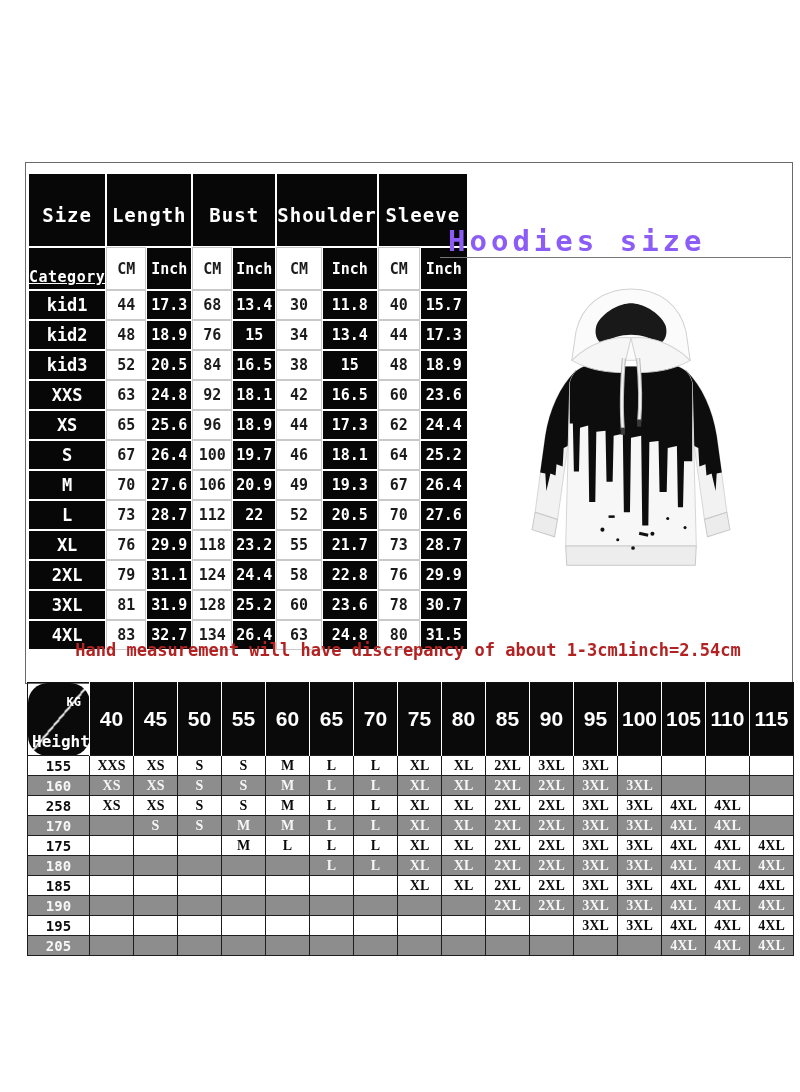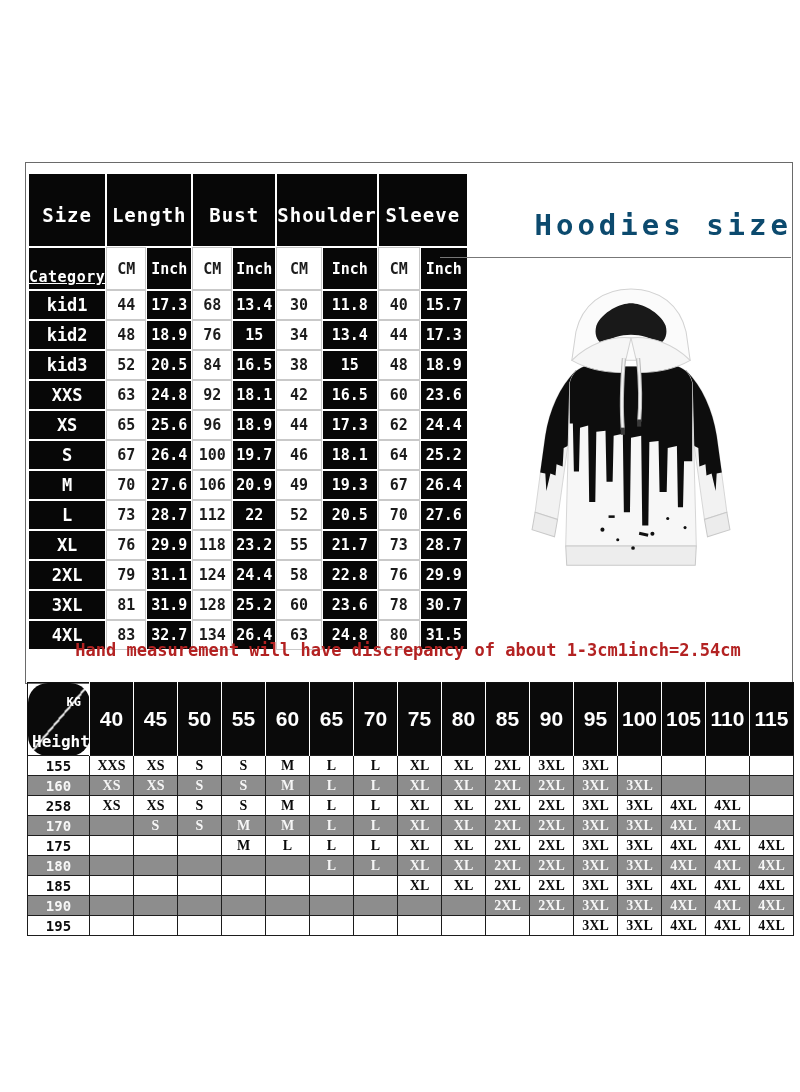"Hoodies size" .panel-title { color: #0c4a6e -> #8b5cf6; text-align: right -> left; top: 208px -> 224px }
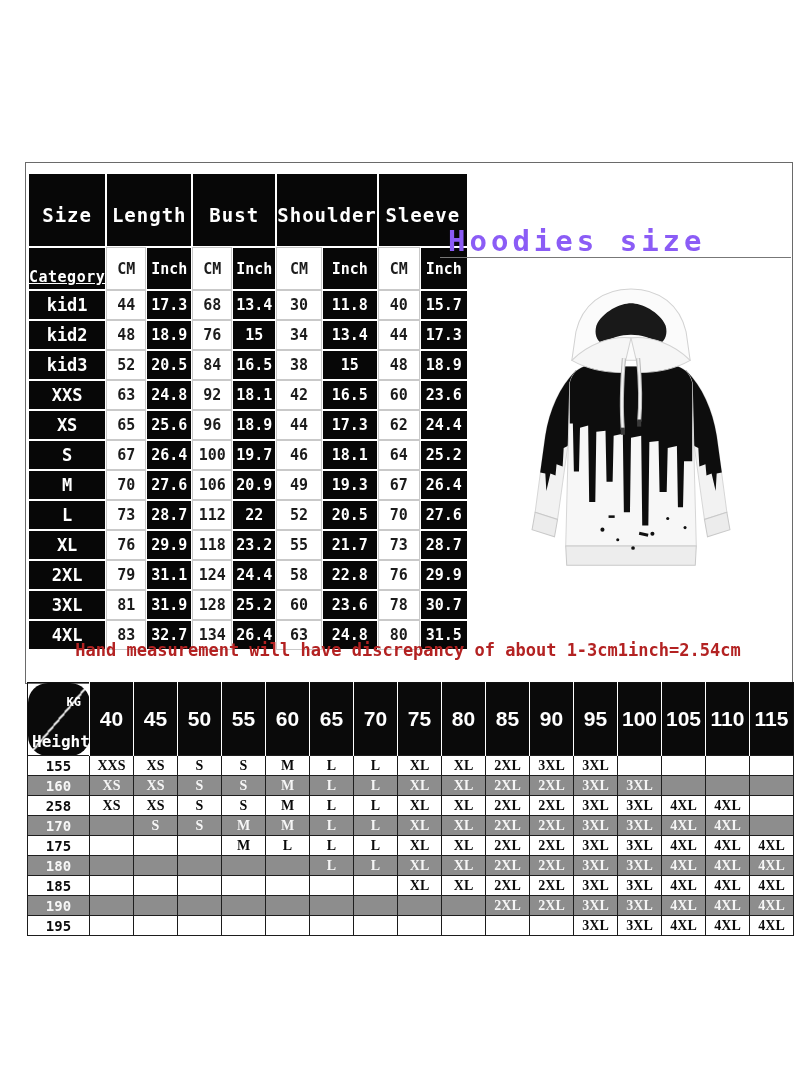"205" tr.r-gray { html: none -> <tr> <td>205</td> <td></td> <td></td> <td></td> <td></td> <td></td> <td></td> <td></td> <td></td> <td></td> <td></td> <td></td> <td></td> <td></td> <td>4XL</td> <td>4XL</td> <td>4XL</td> </tr> }
